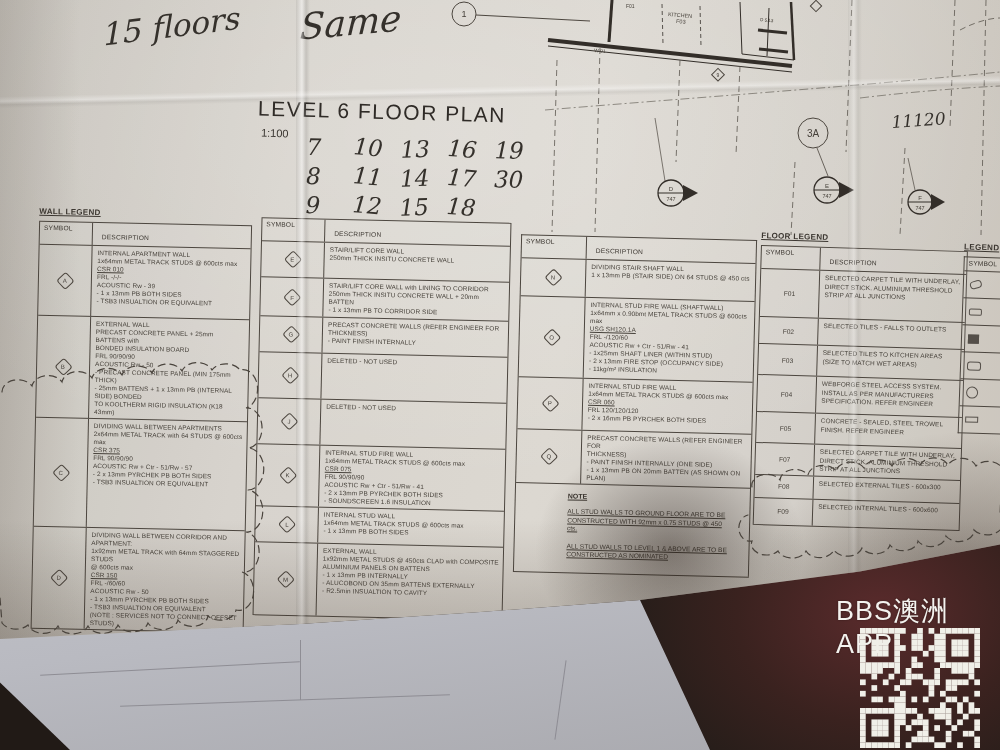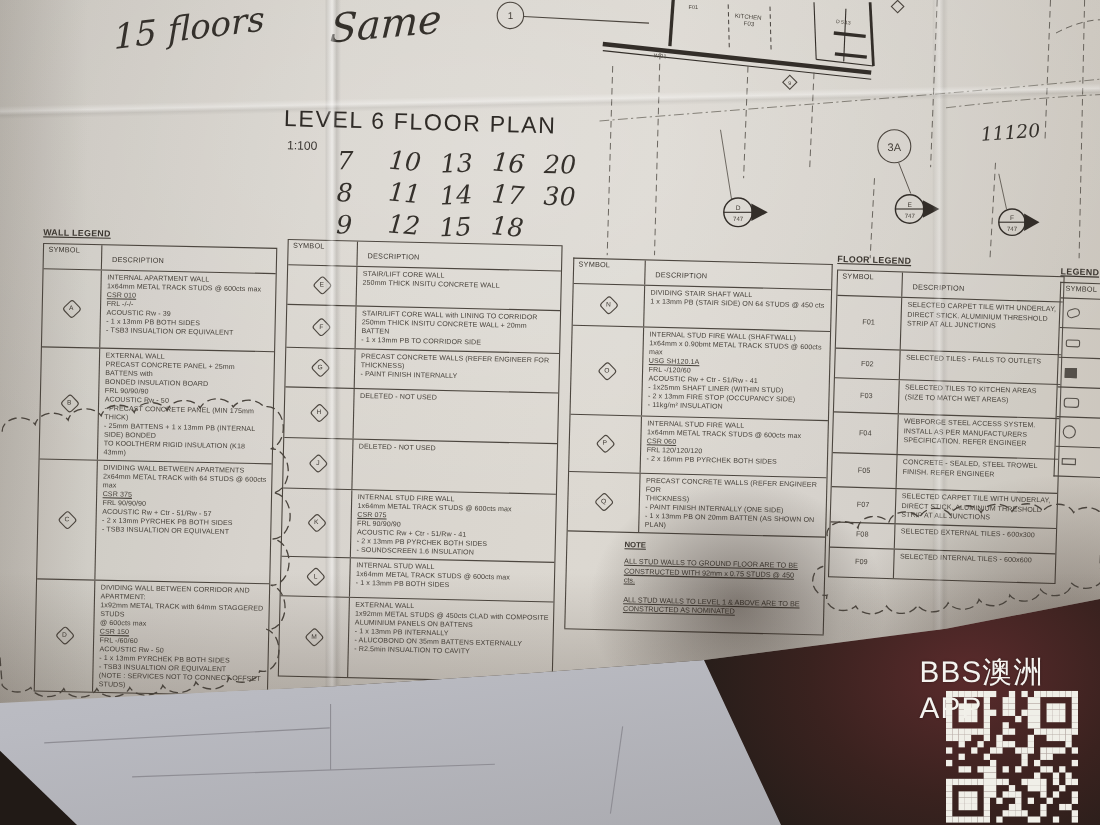"20" span { text: 20 -> 19 }
